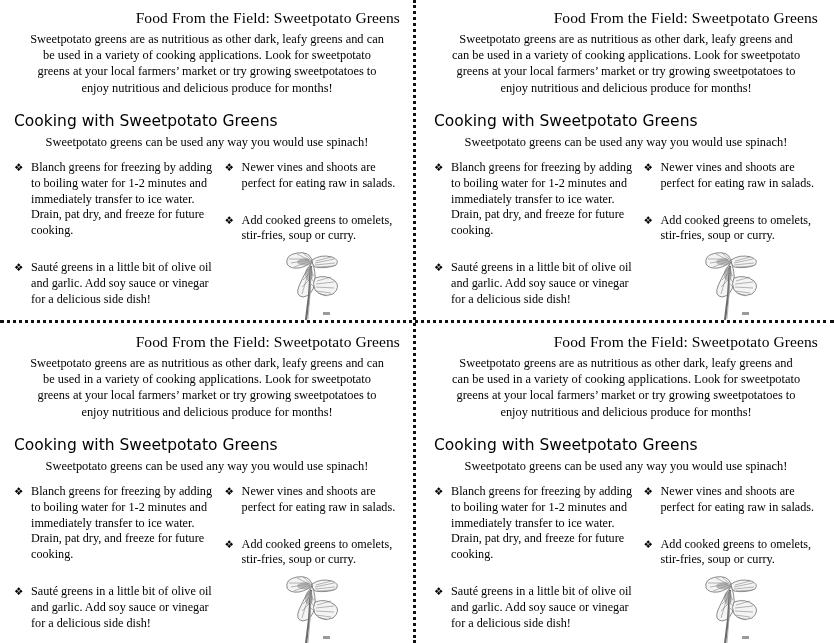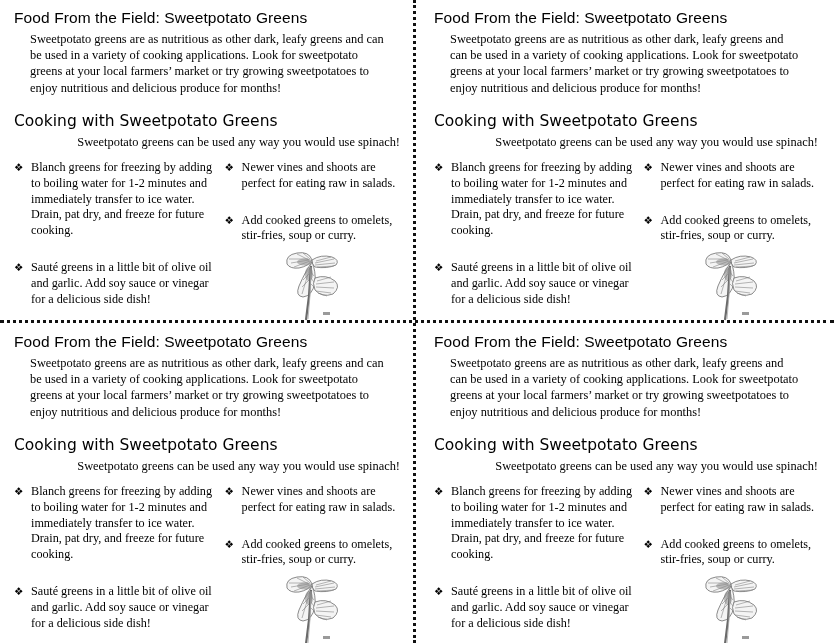"Food From the Field: Sweetpotato" .heading { font-family: Liberation Sans, sans-serif -> Liberation Serif, serif; text-align: left -> right }
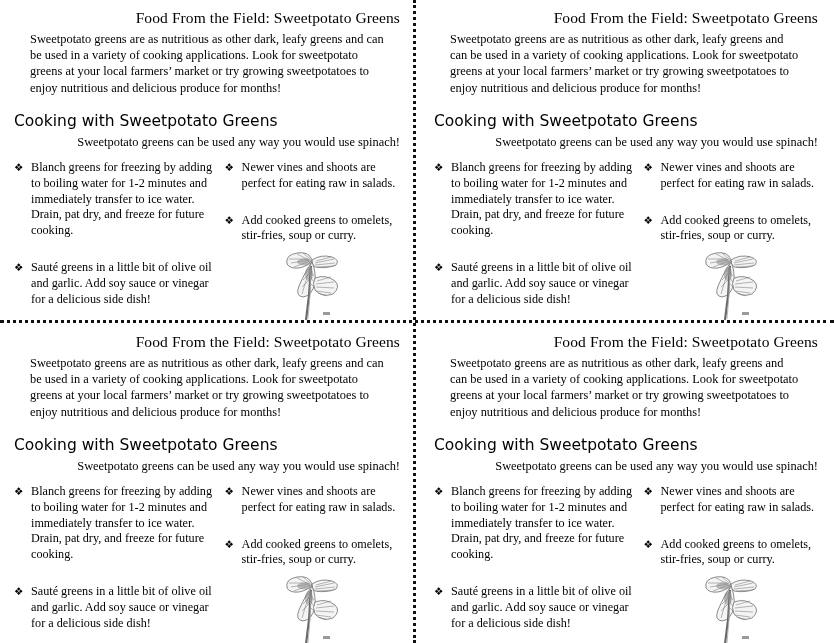"Sweetpotato greens are as nutritious" .intro { text-align: left -> center }
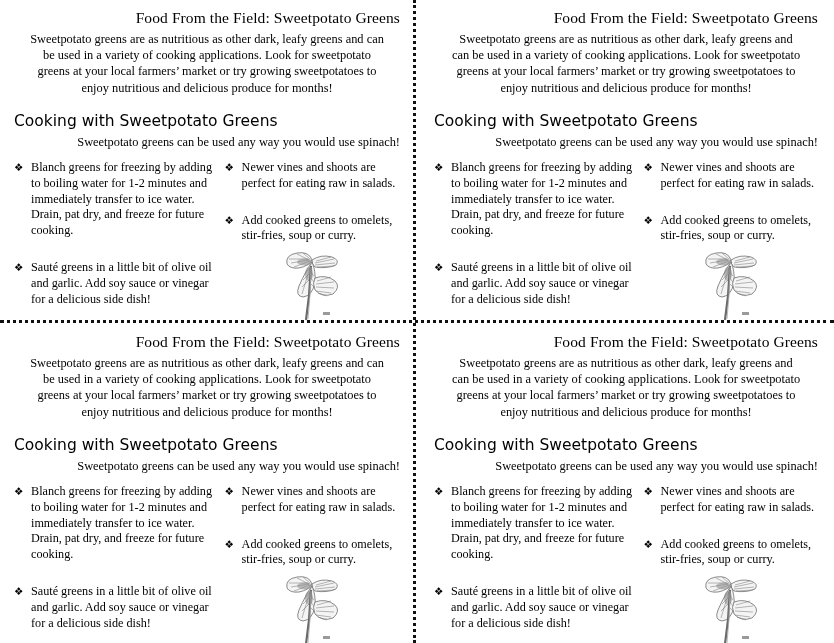"Sweetpotato greens can be used" .subline { text-align: right -> center }
